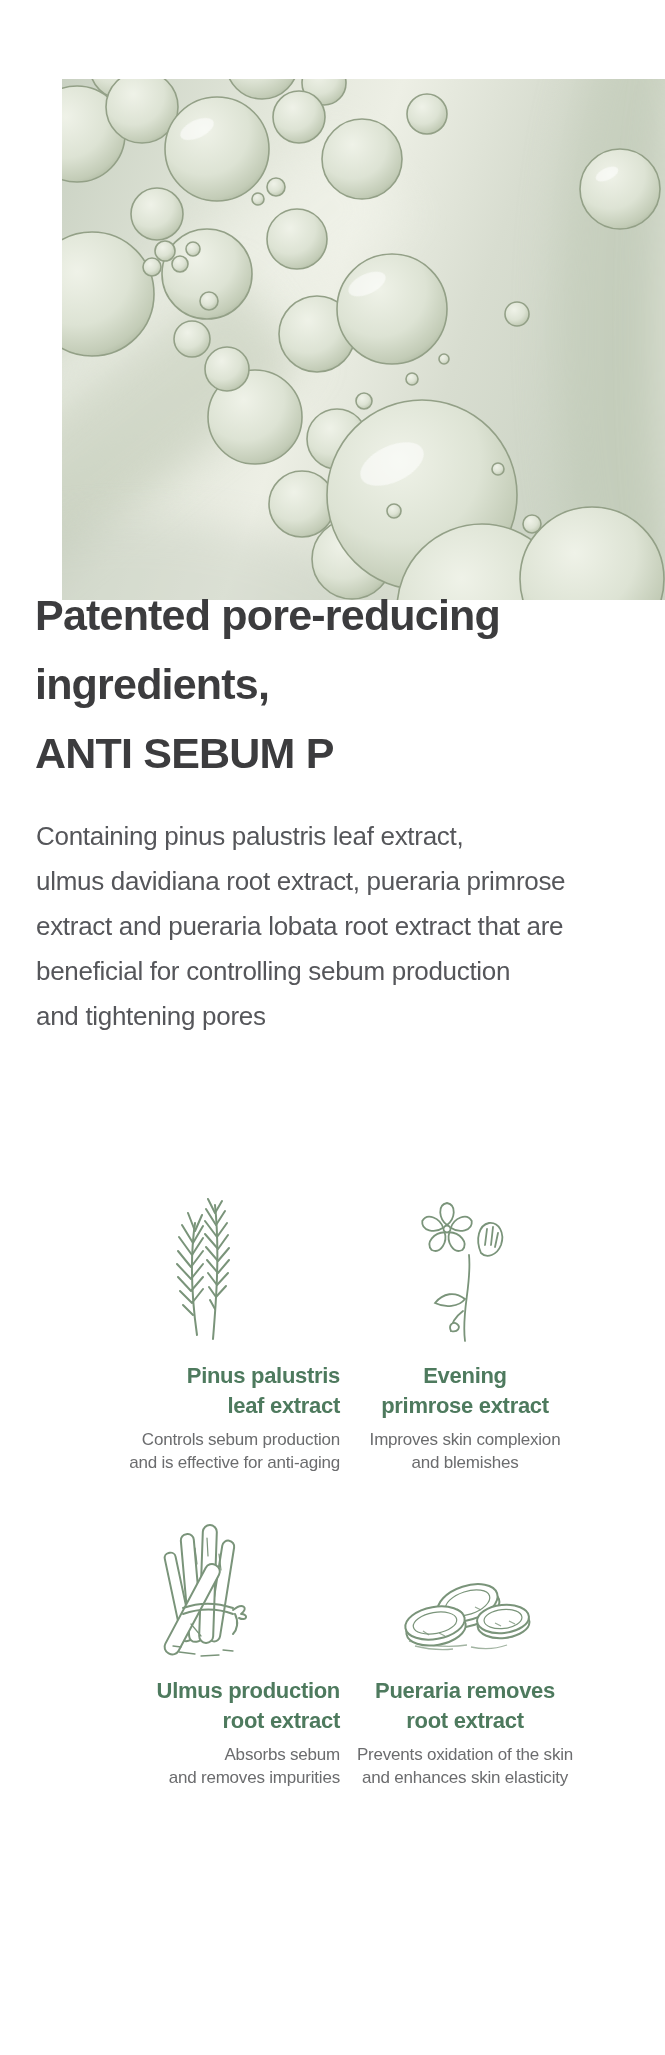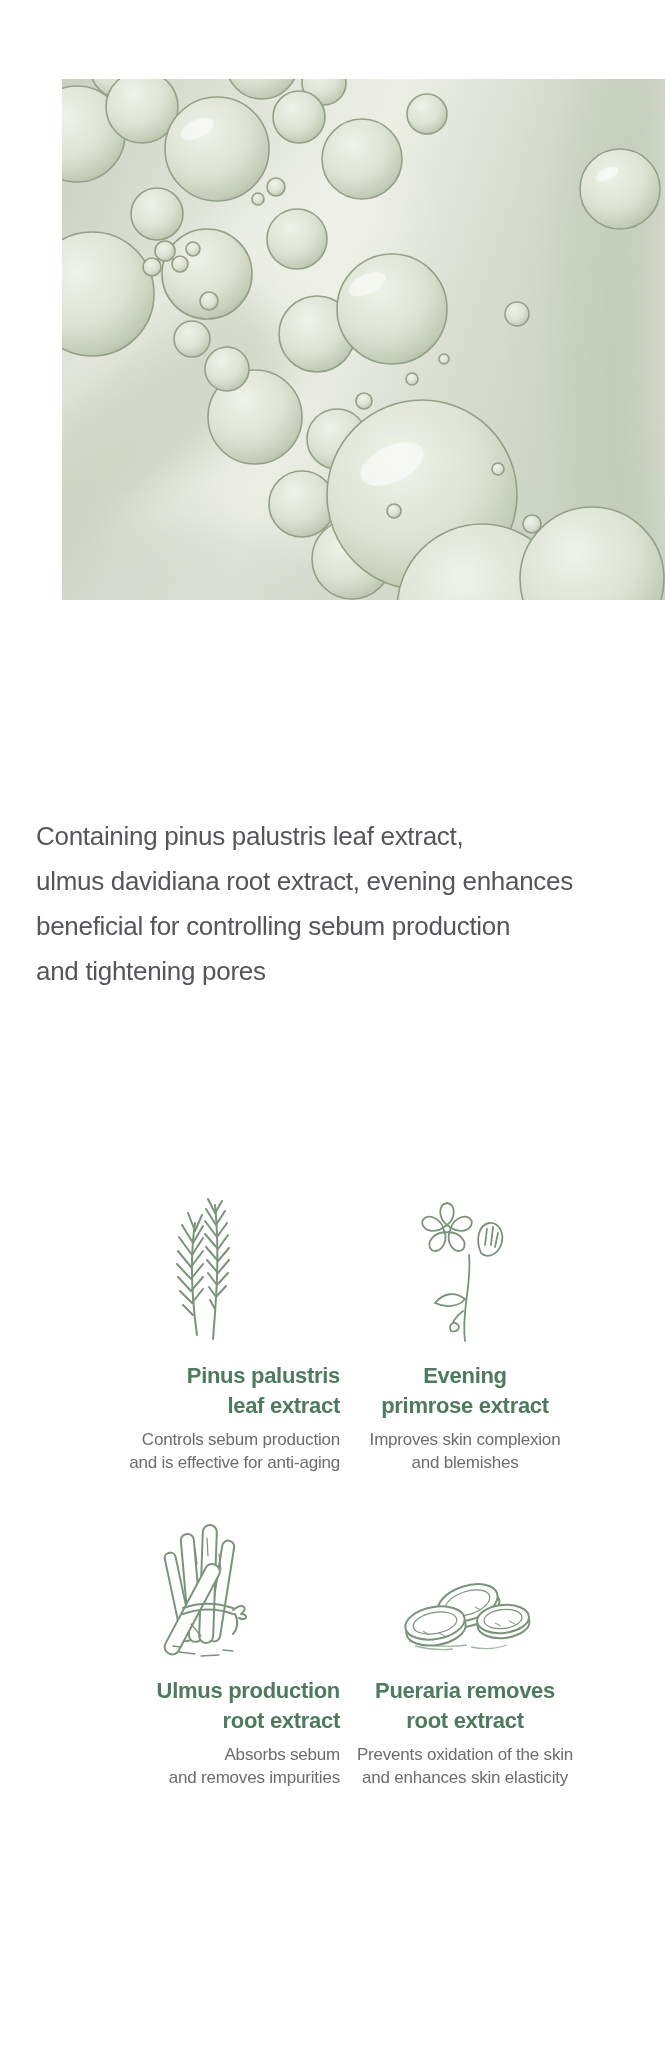"Patented pore-reducing" div.headline { html: none -> <div> <div>Patented pore-reducing</div> <div>ingredients,</div> <div>ANTI SEBUM P</div> </div> }
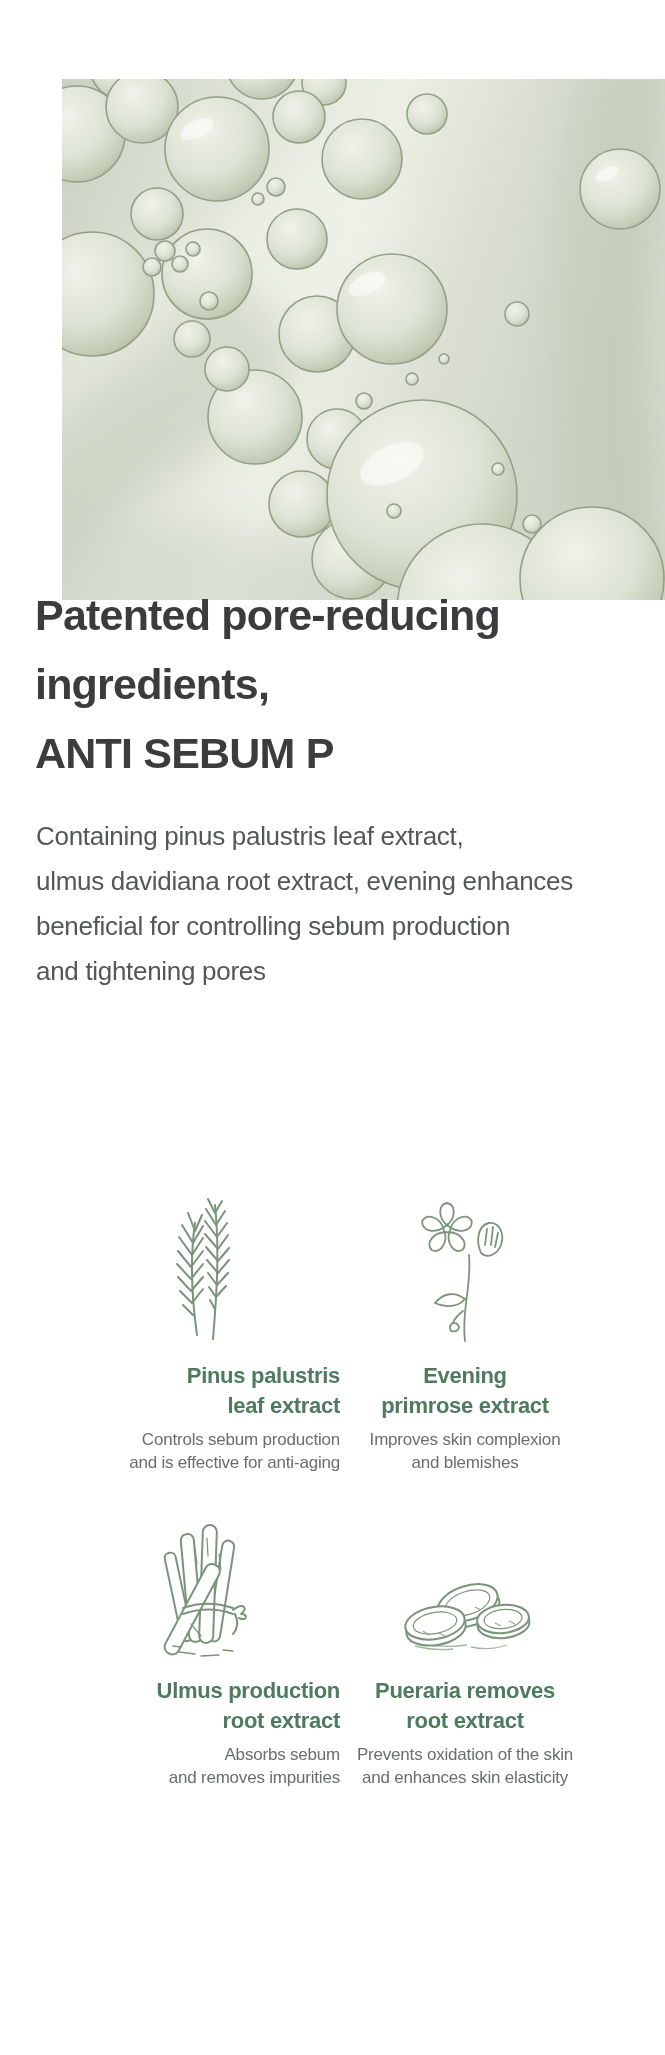"ulmus davidiana root extract, evening" div { text: evening enhances -> pueraria primrose }
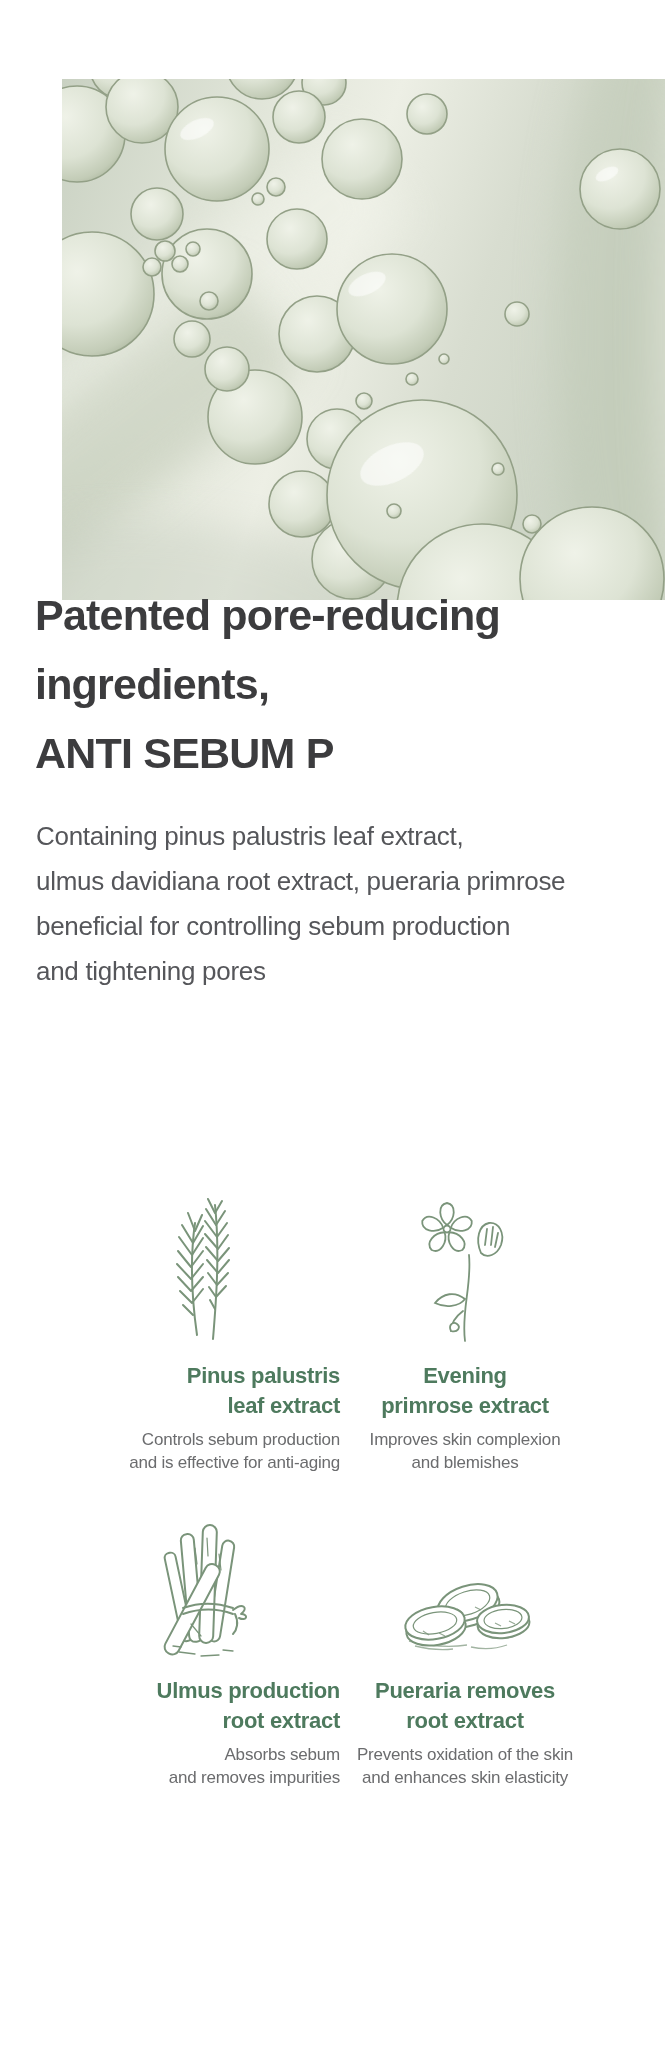"extract and pueraria lobata root" div { html: none -> <div>extract and pueraria lobata root extract that are</div> }
